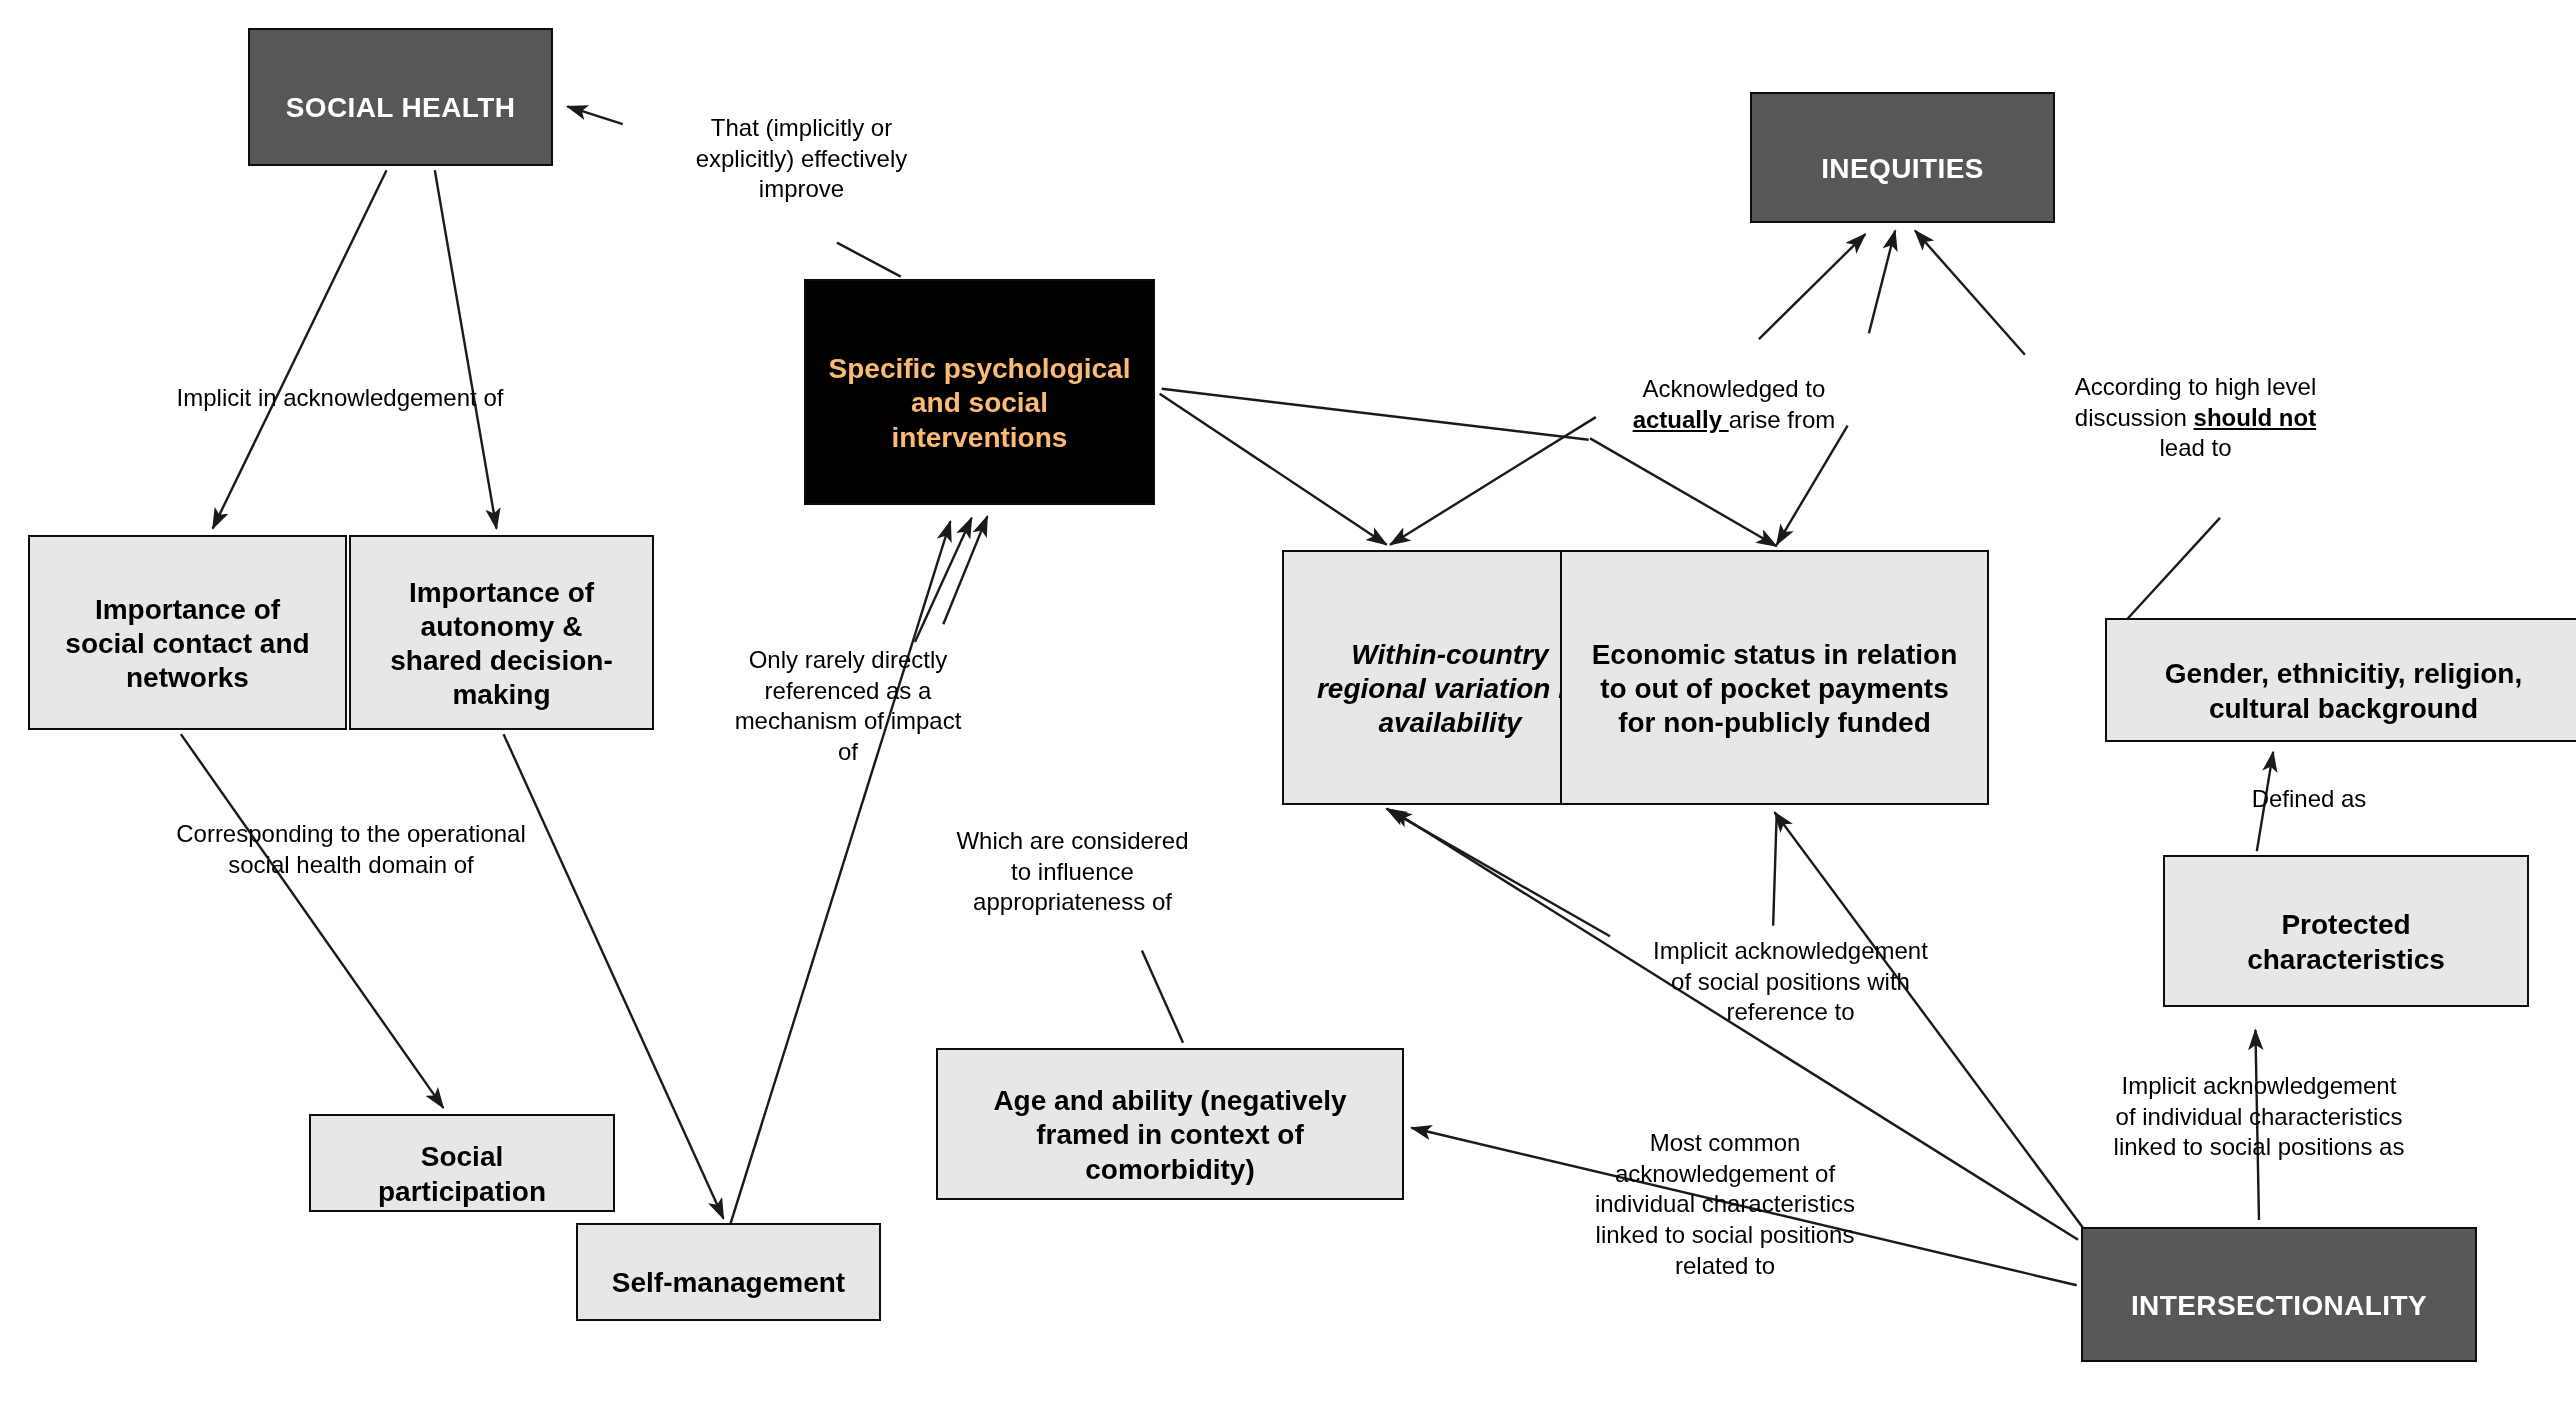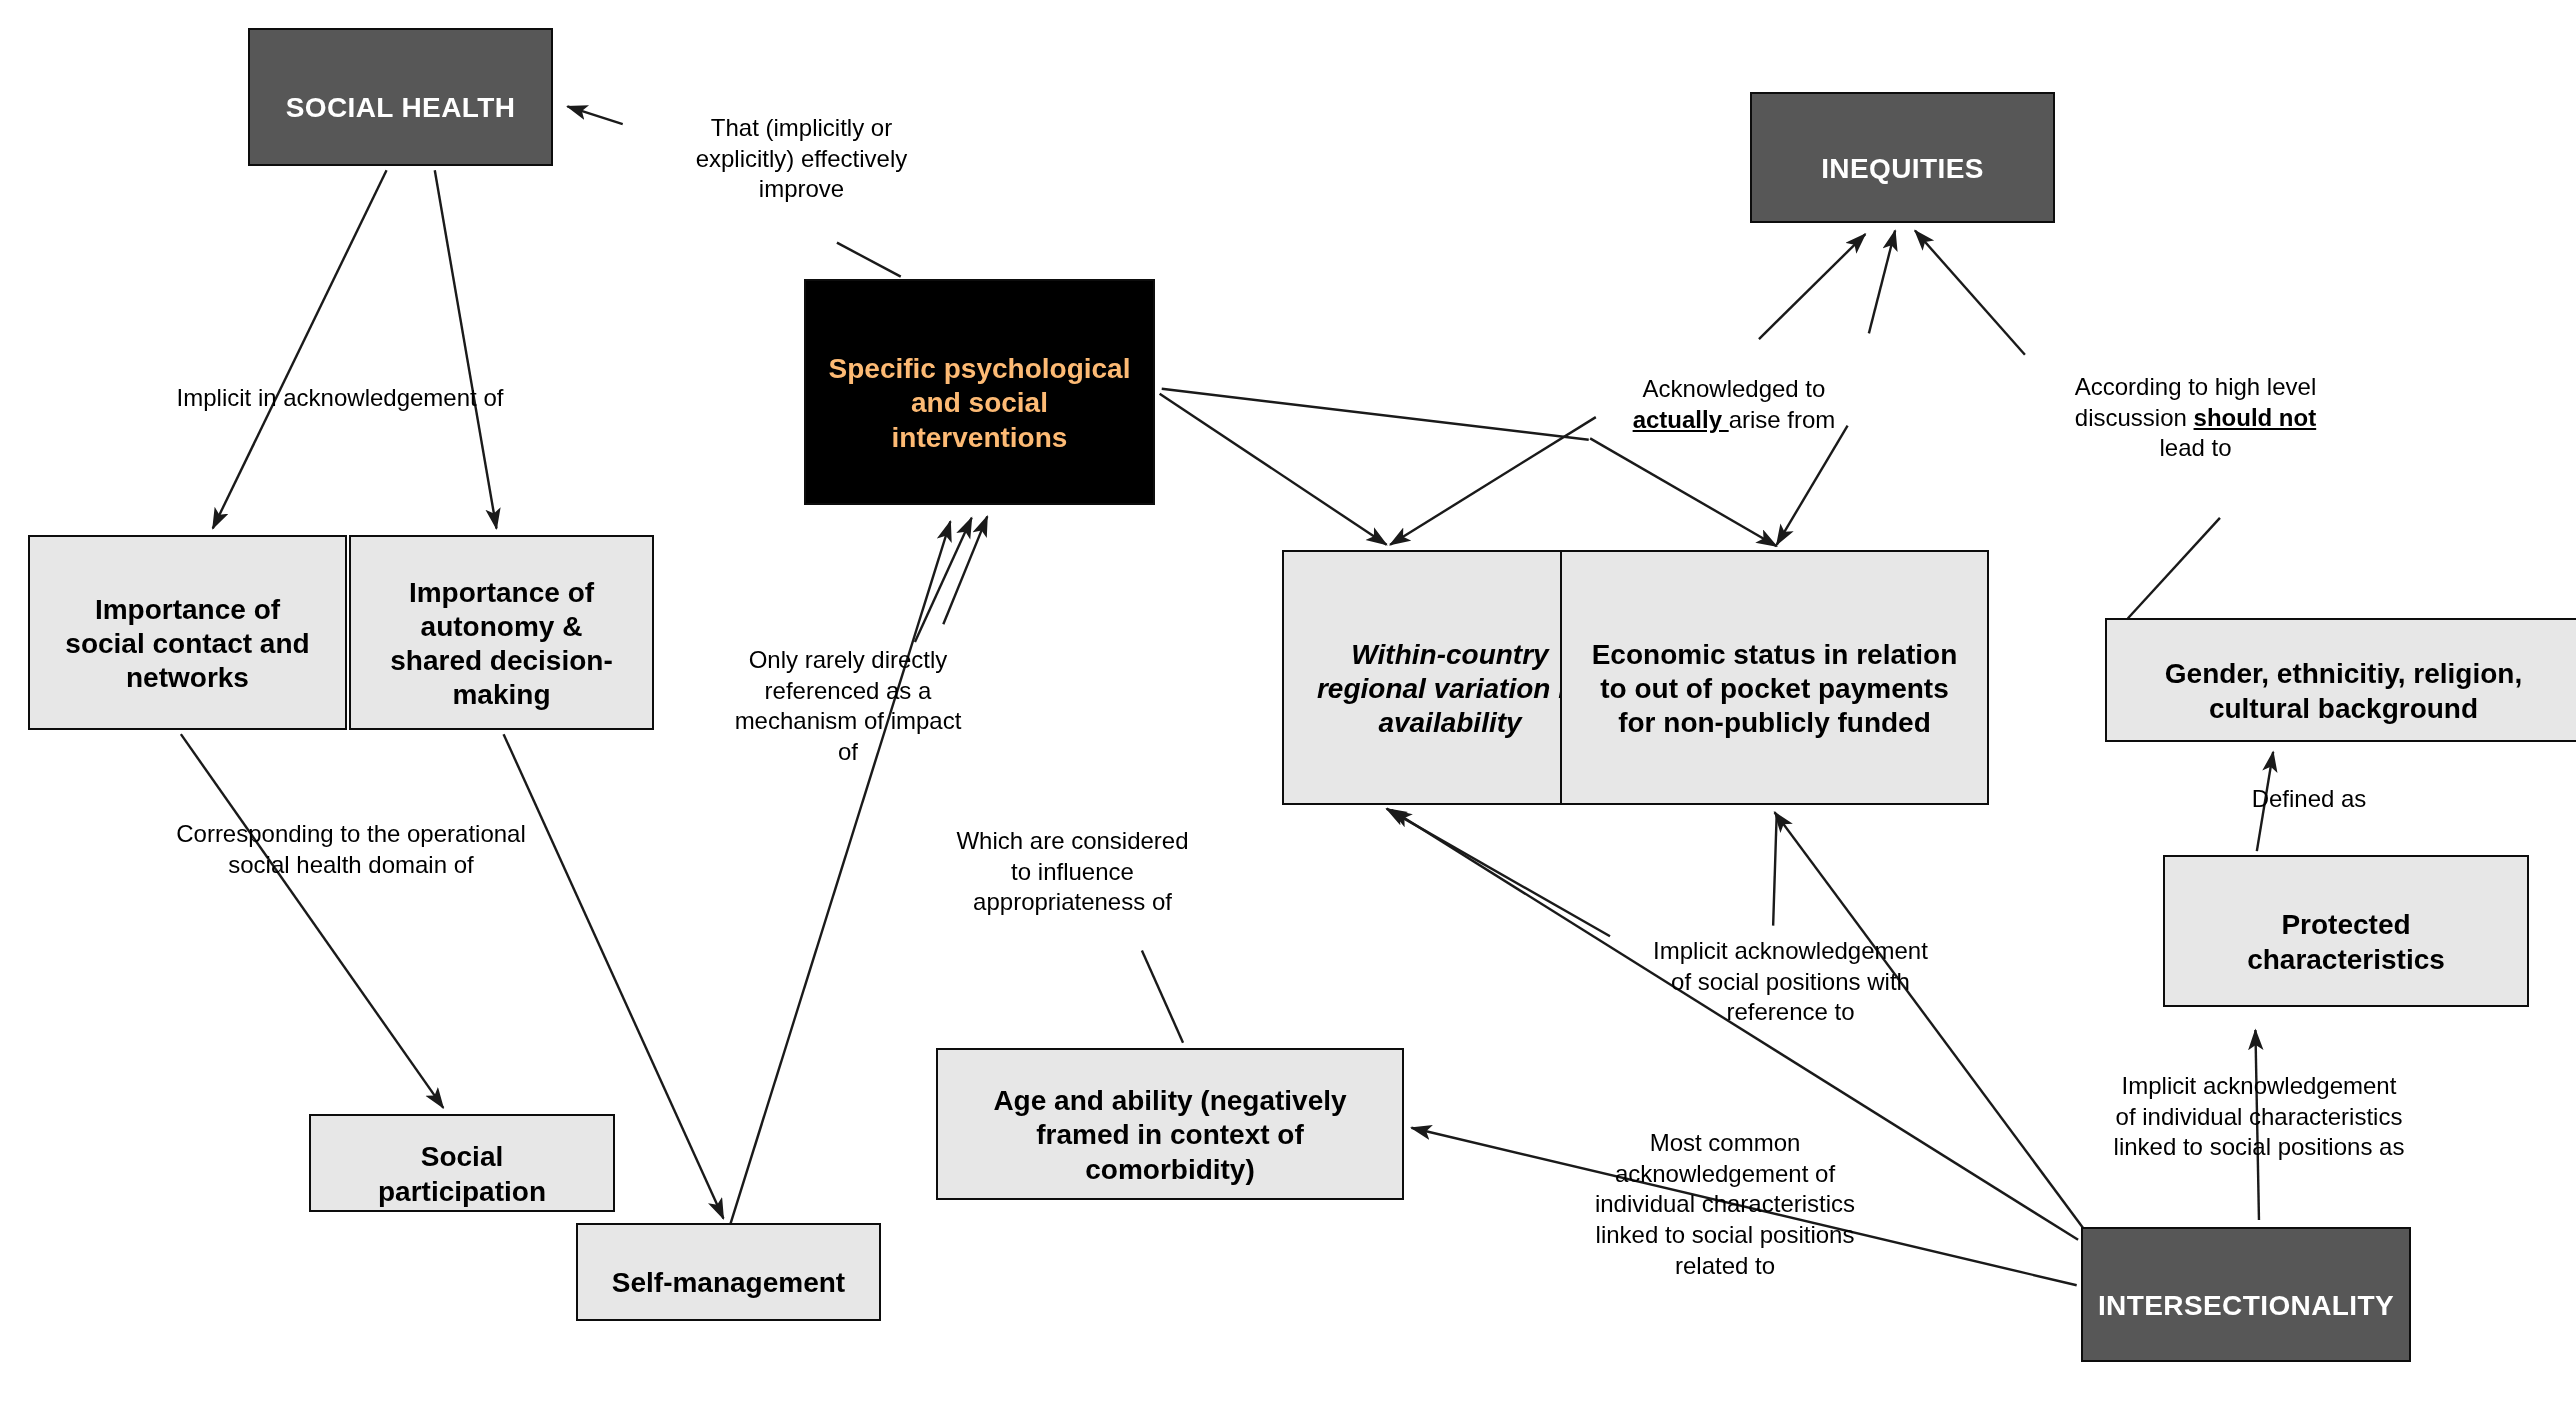"INTERSECTIONALITY" div.node { width: 330px -> 396px }
